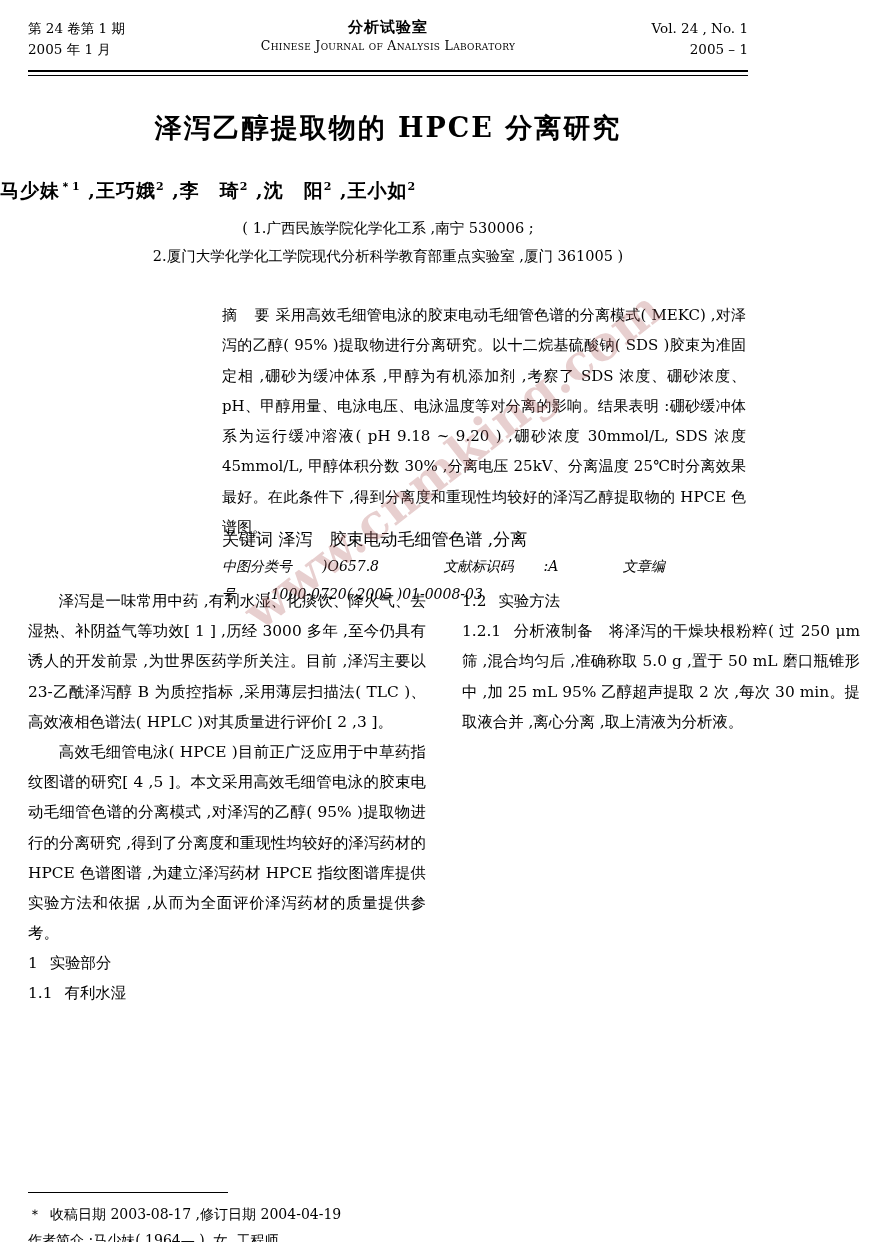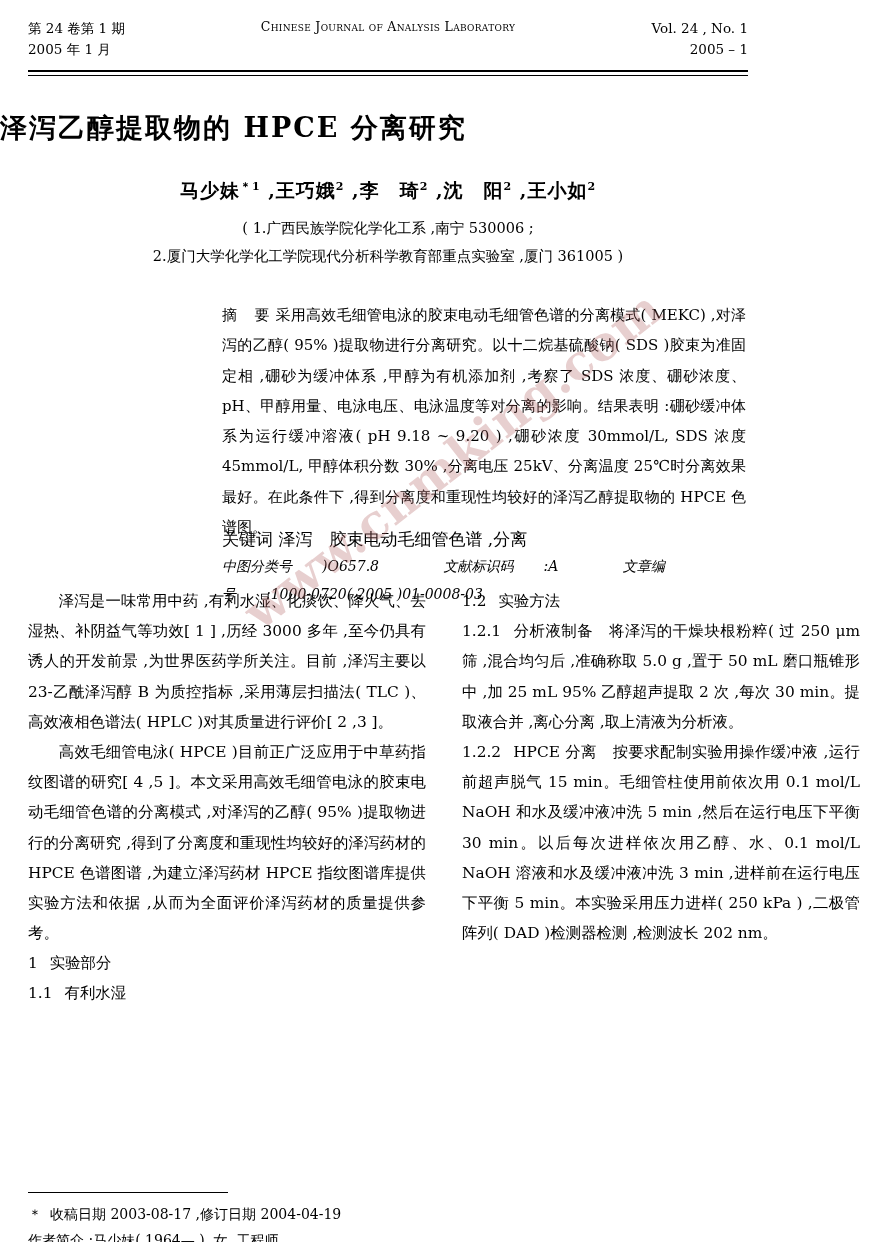"分析试验室" div.cn { html: none -> <div>分析试验室</div> }
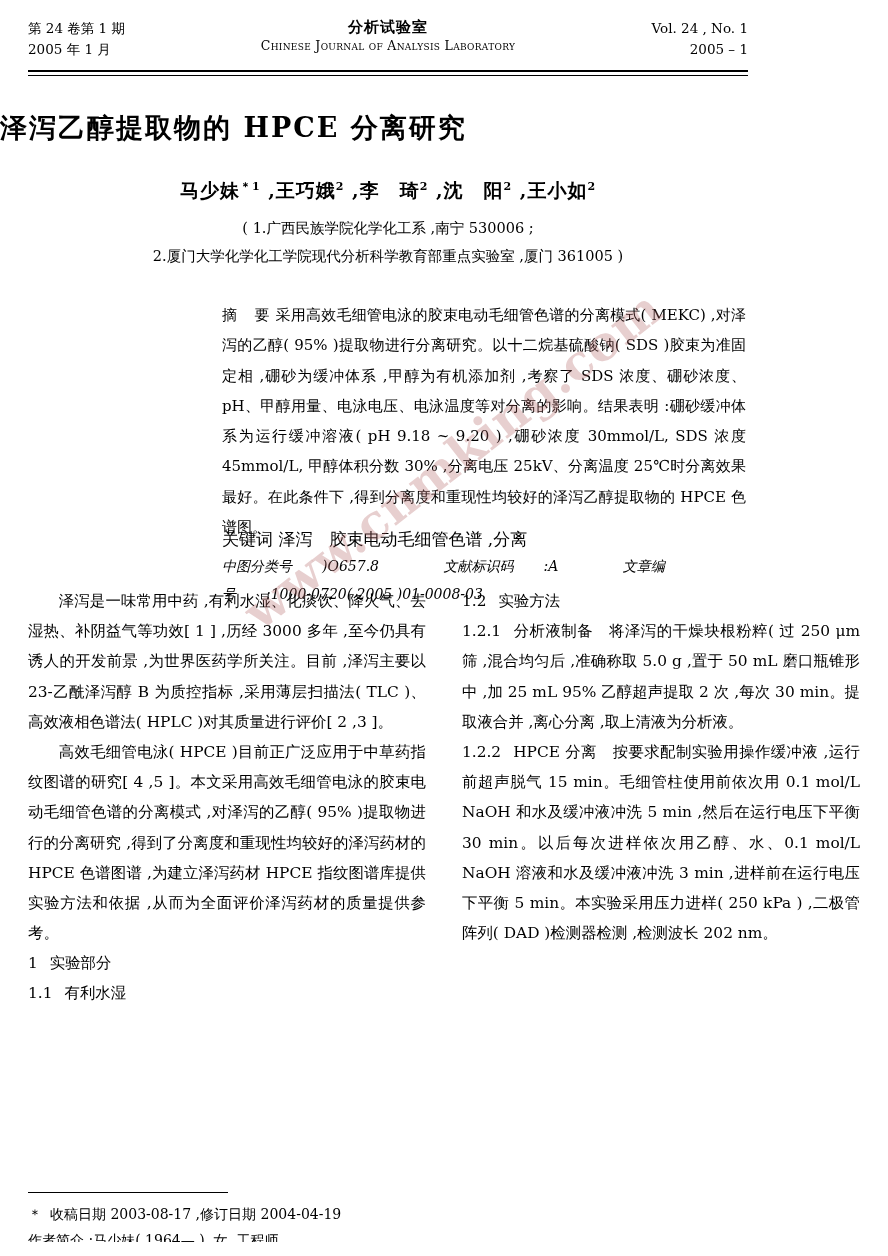"泽泻乙醇提取物的 HPCE 分离研究" .title { text-align: none -> center }
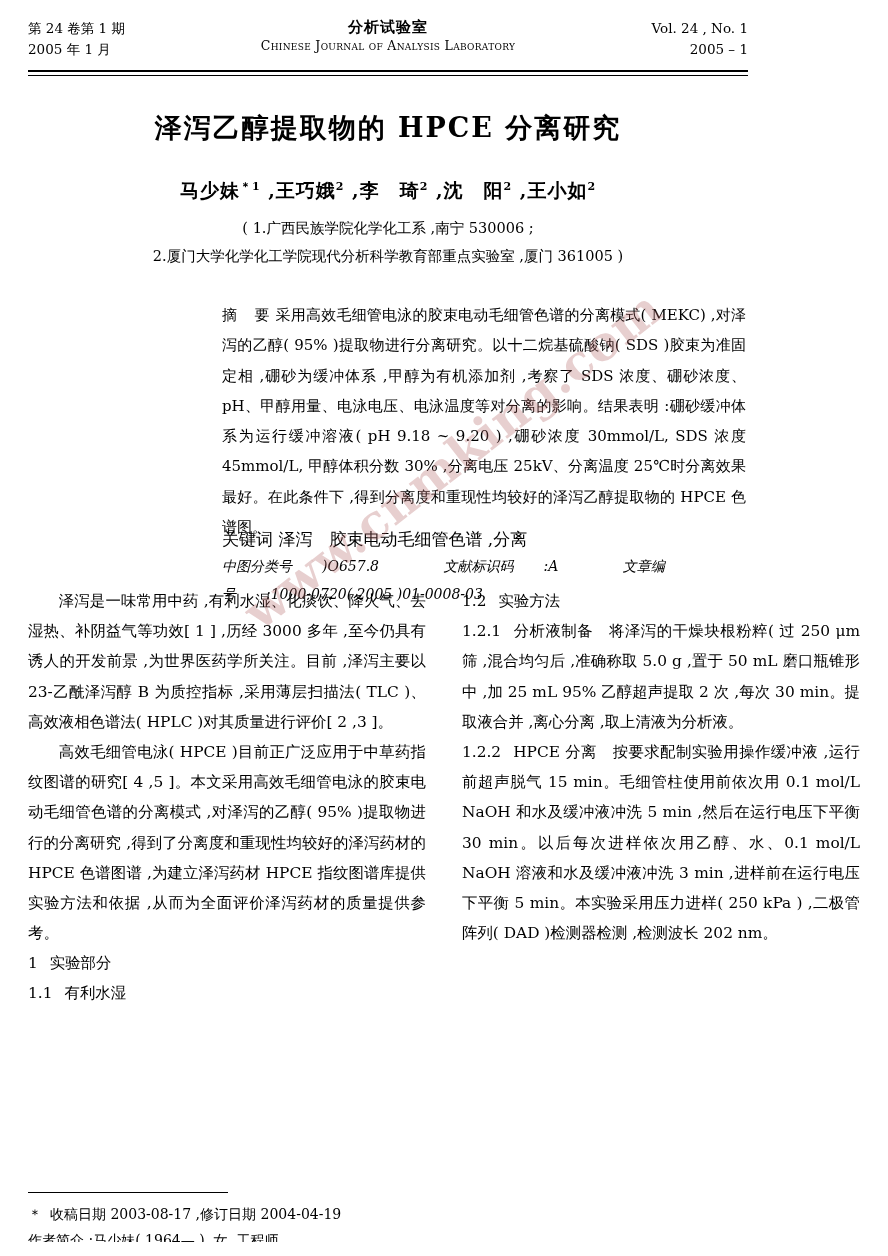"马少妹＊1 ,王巧娥2 ,李 琦2 ,沈" .authors { text-align: center -> none }
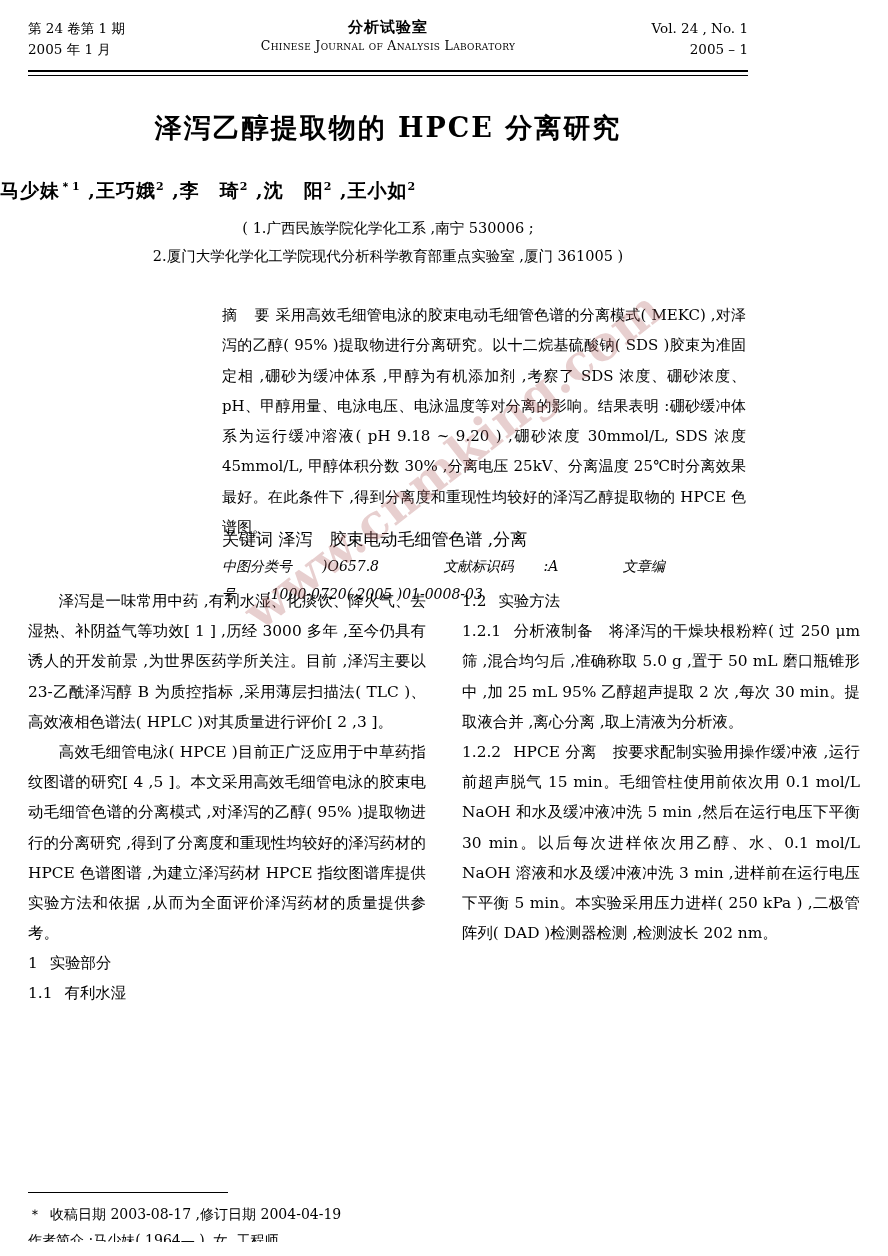"1.2.2 HPCE 分离 按要求配制实验用操作缓冲液 ,运行前超声脱气" p.head { html: <p><span>1.2.2</span><span>HPCE 分离 按要求配制实验用操作缓冲液 ,运行前超声脱气 15 min。毛细管柱使用前依次用 0.1 mol/L NaOH 和水及缓冲液冲洗 5 min ,然后在运行电压下平衡 30 min。以后每次进样依次用乙醇、水、0.1 mol/L NaOH 溶液和水及缓冲液冲洗 3 min ,进样前在运行电压下平衡 5 min。本实验采用压力进样( 250 kPa ) ,二极管阵列( DAD )检测器检测 ,检测波长 202 nm。</span></p> -> none }
